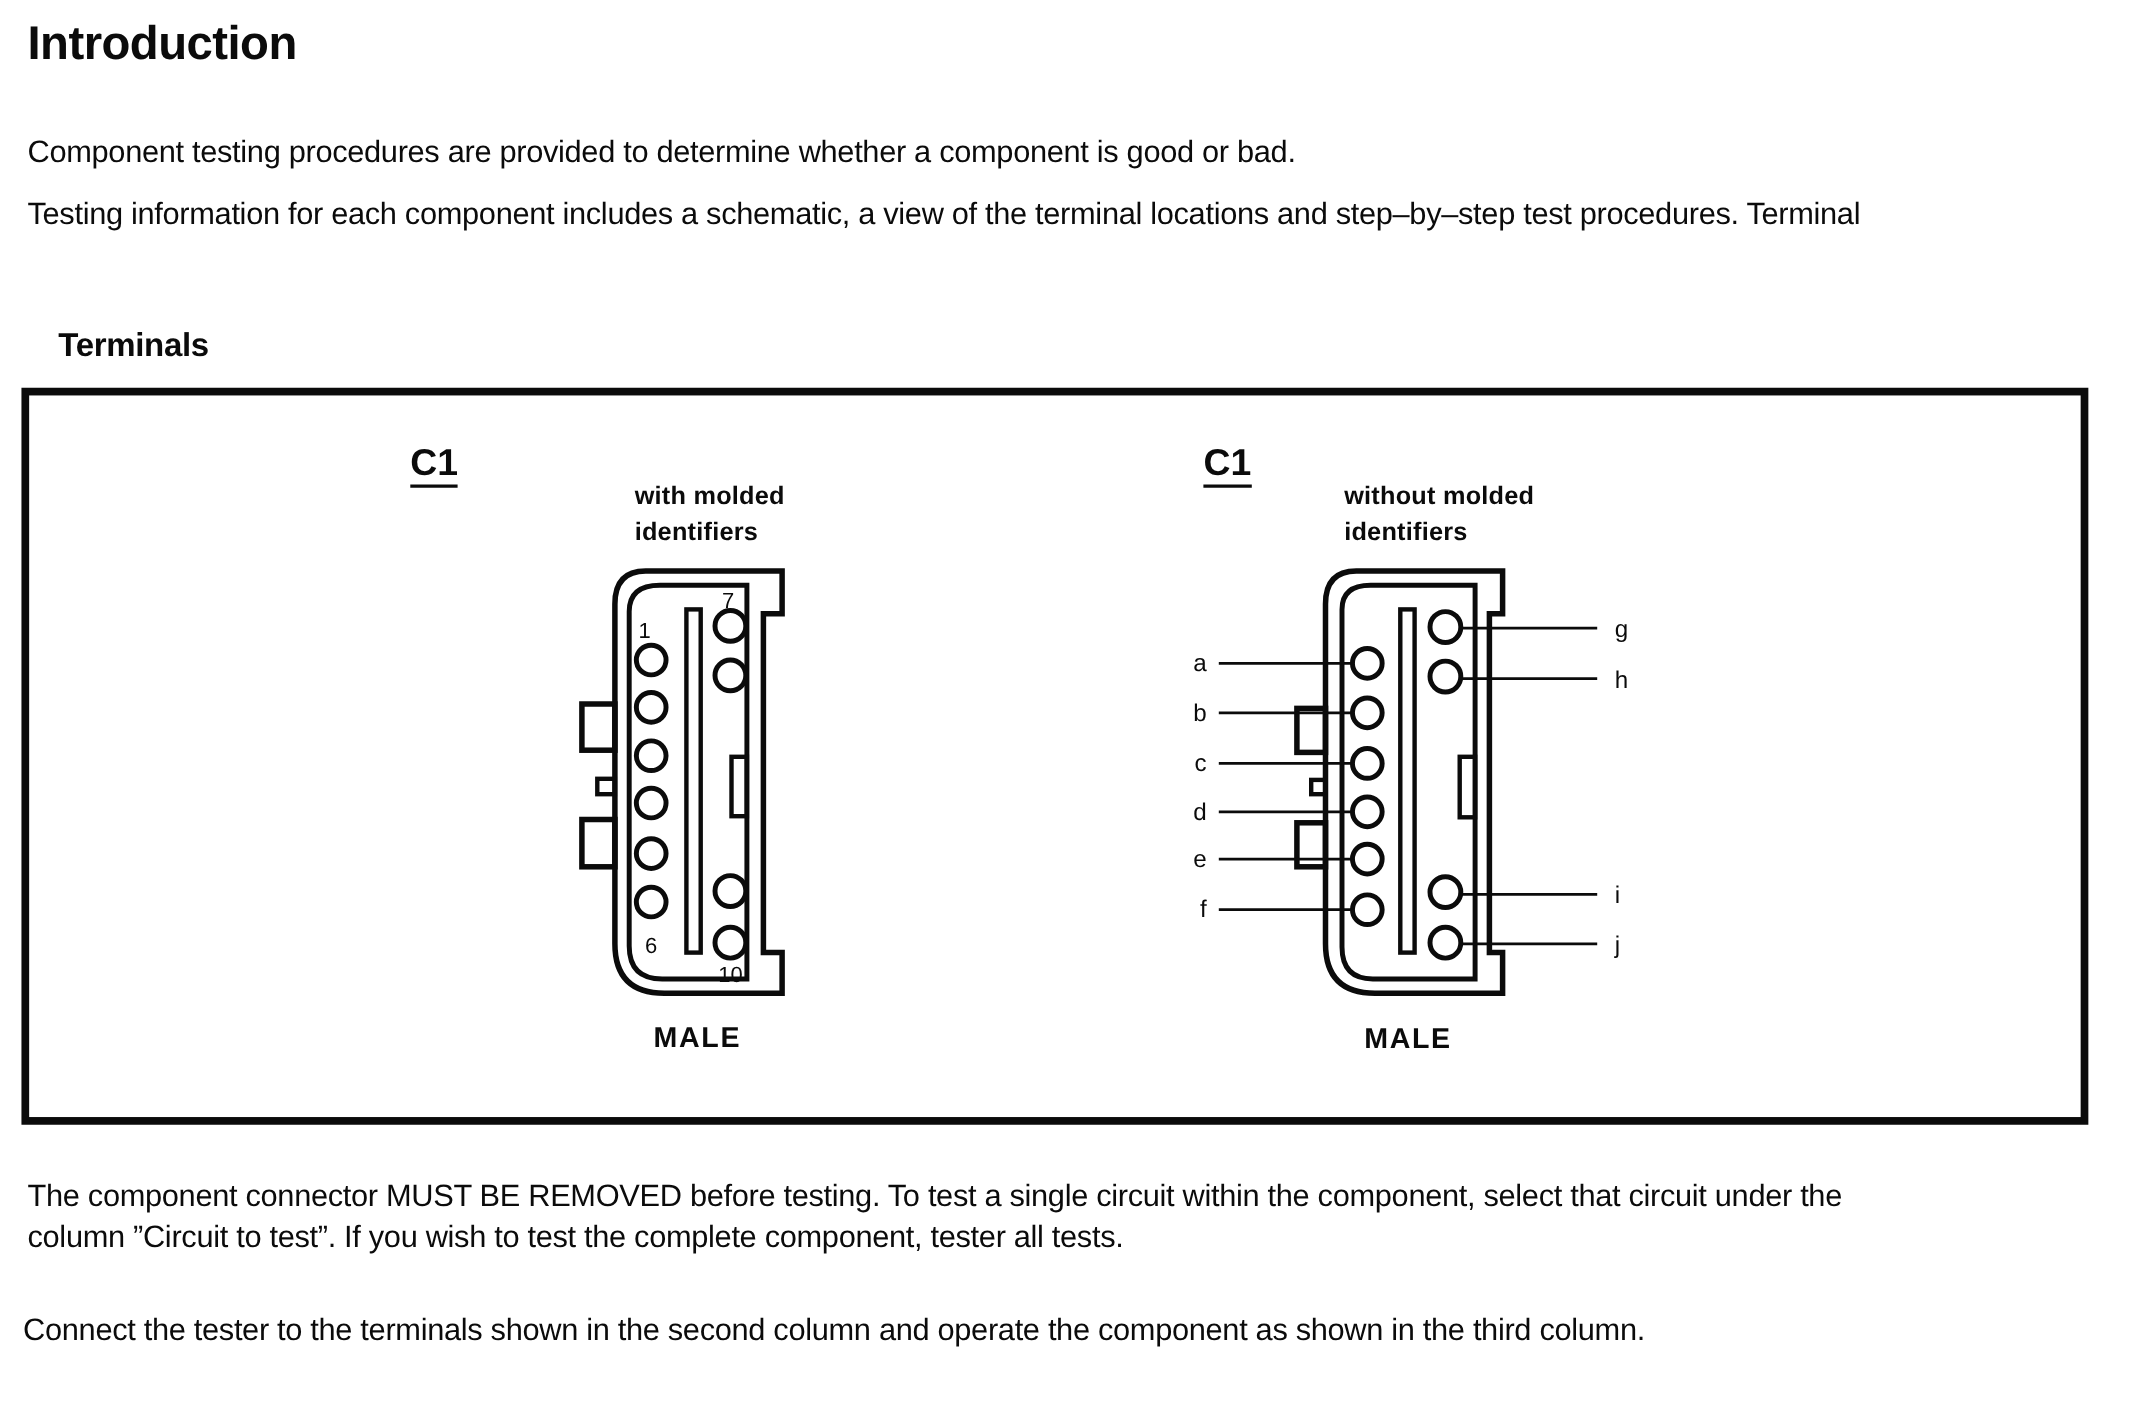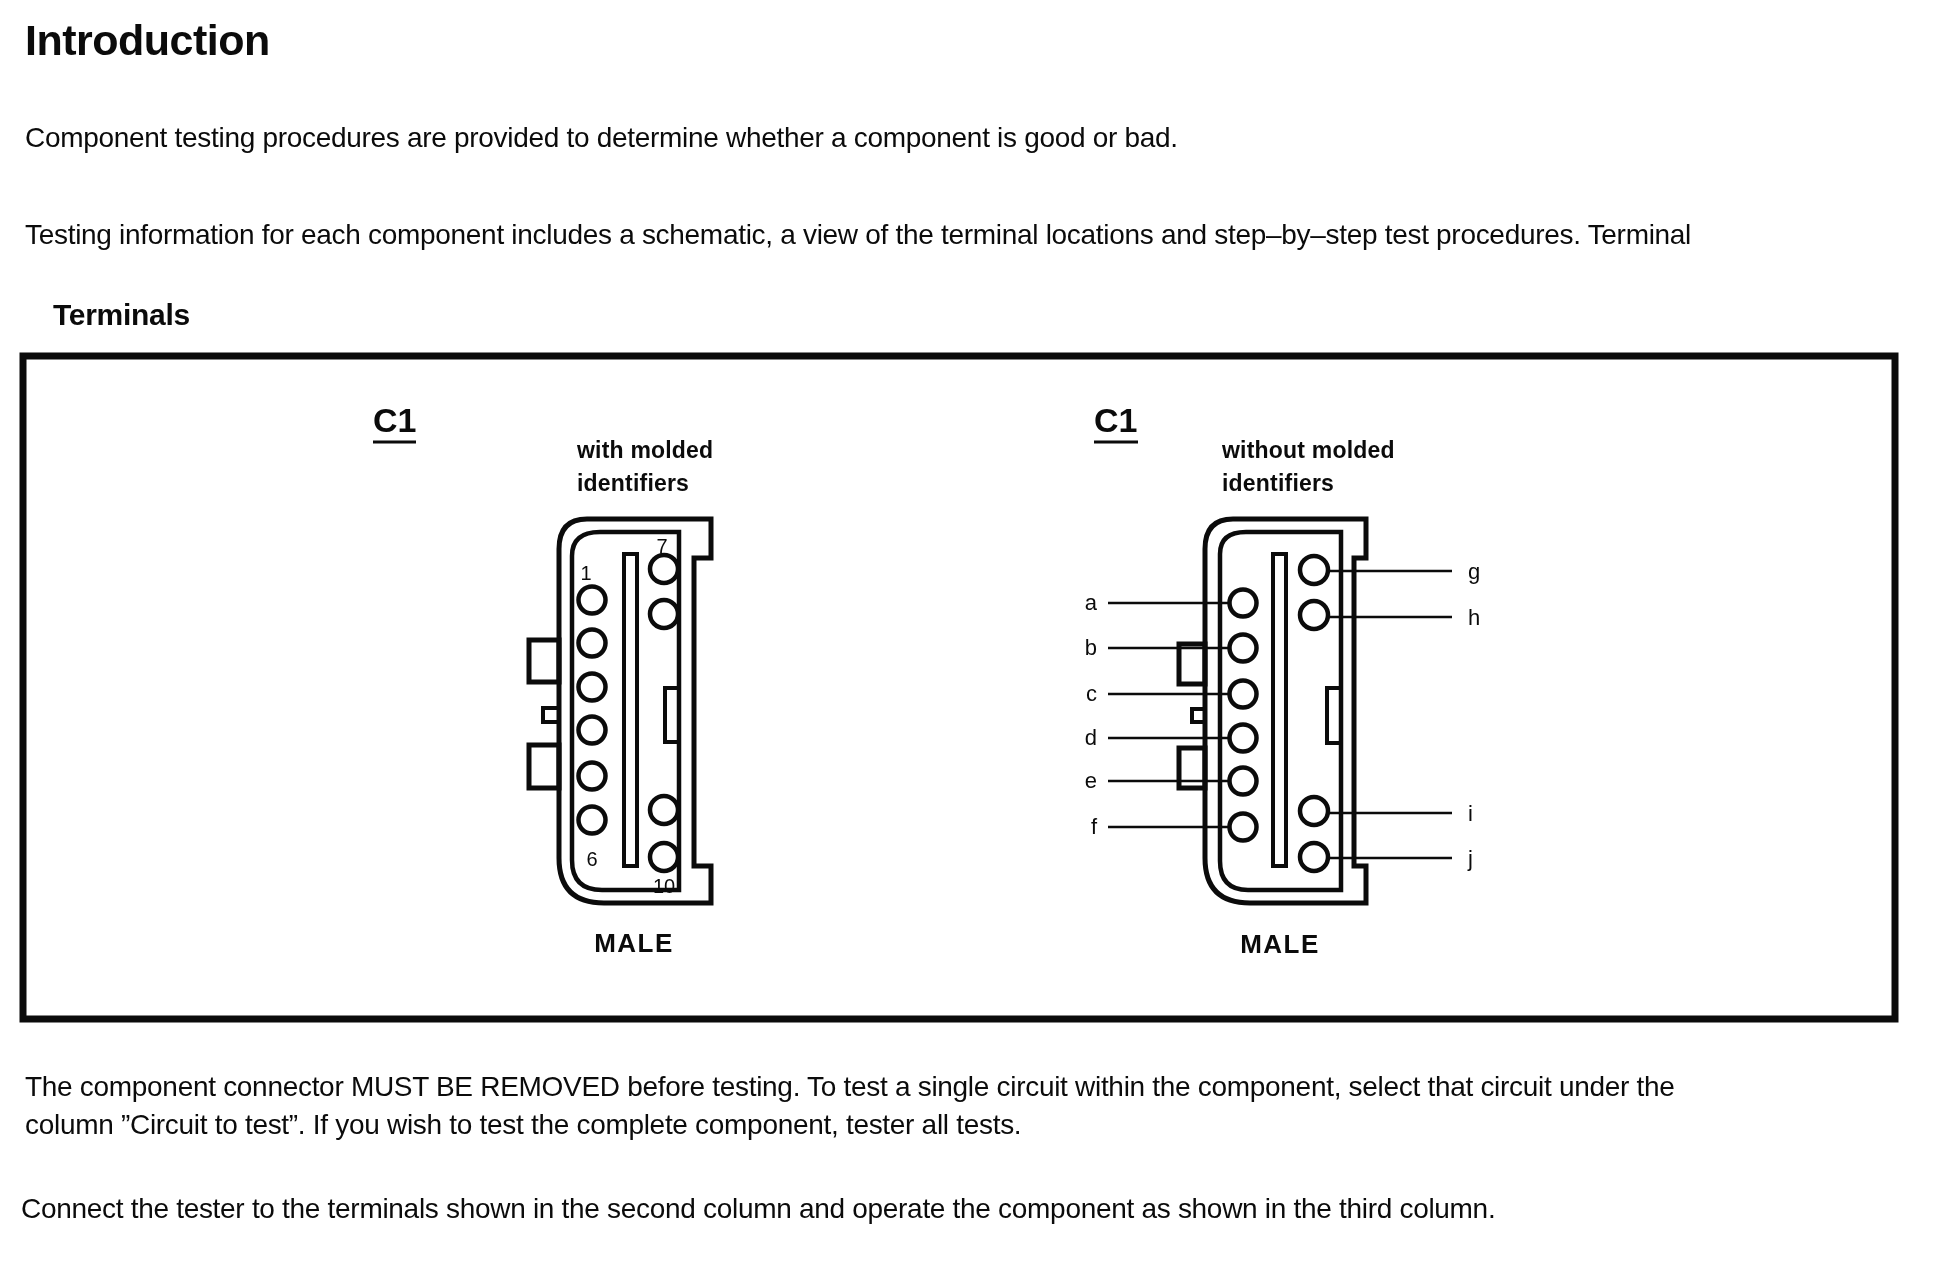"Testing information for each component" div.abs { margin-top: 40px -> none }
